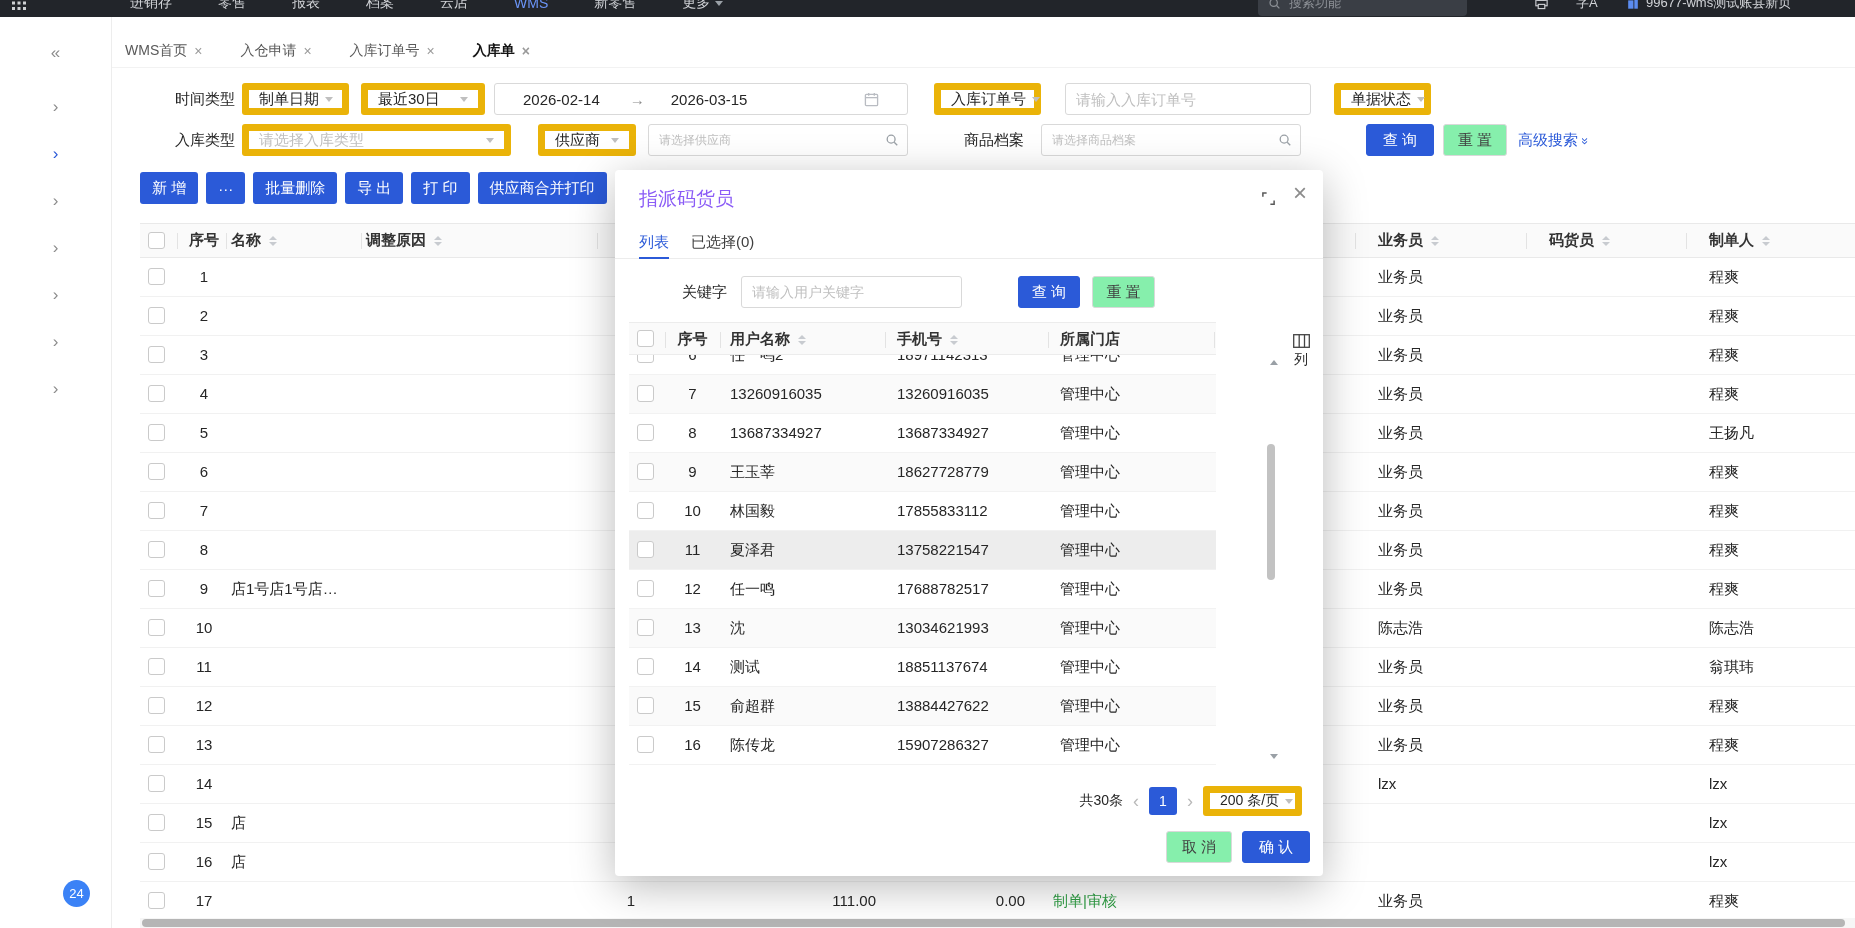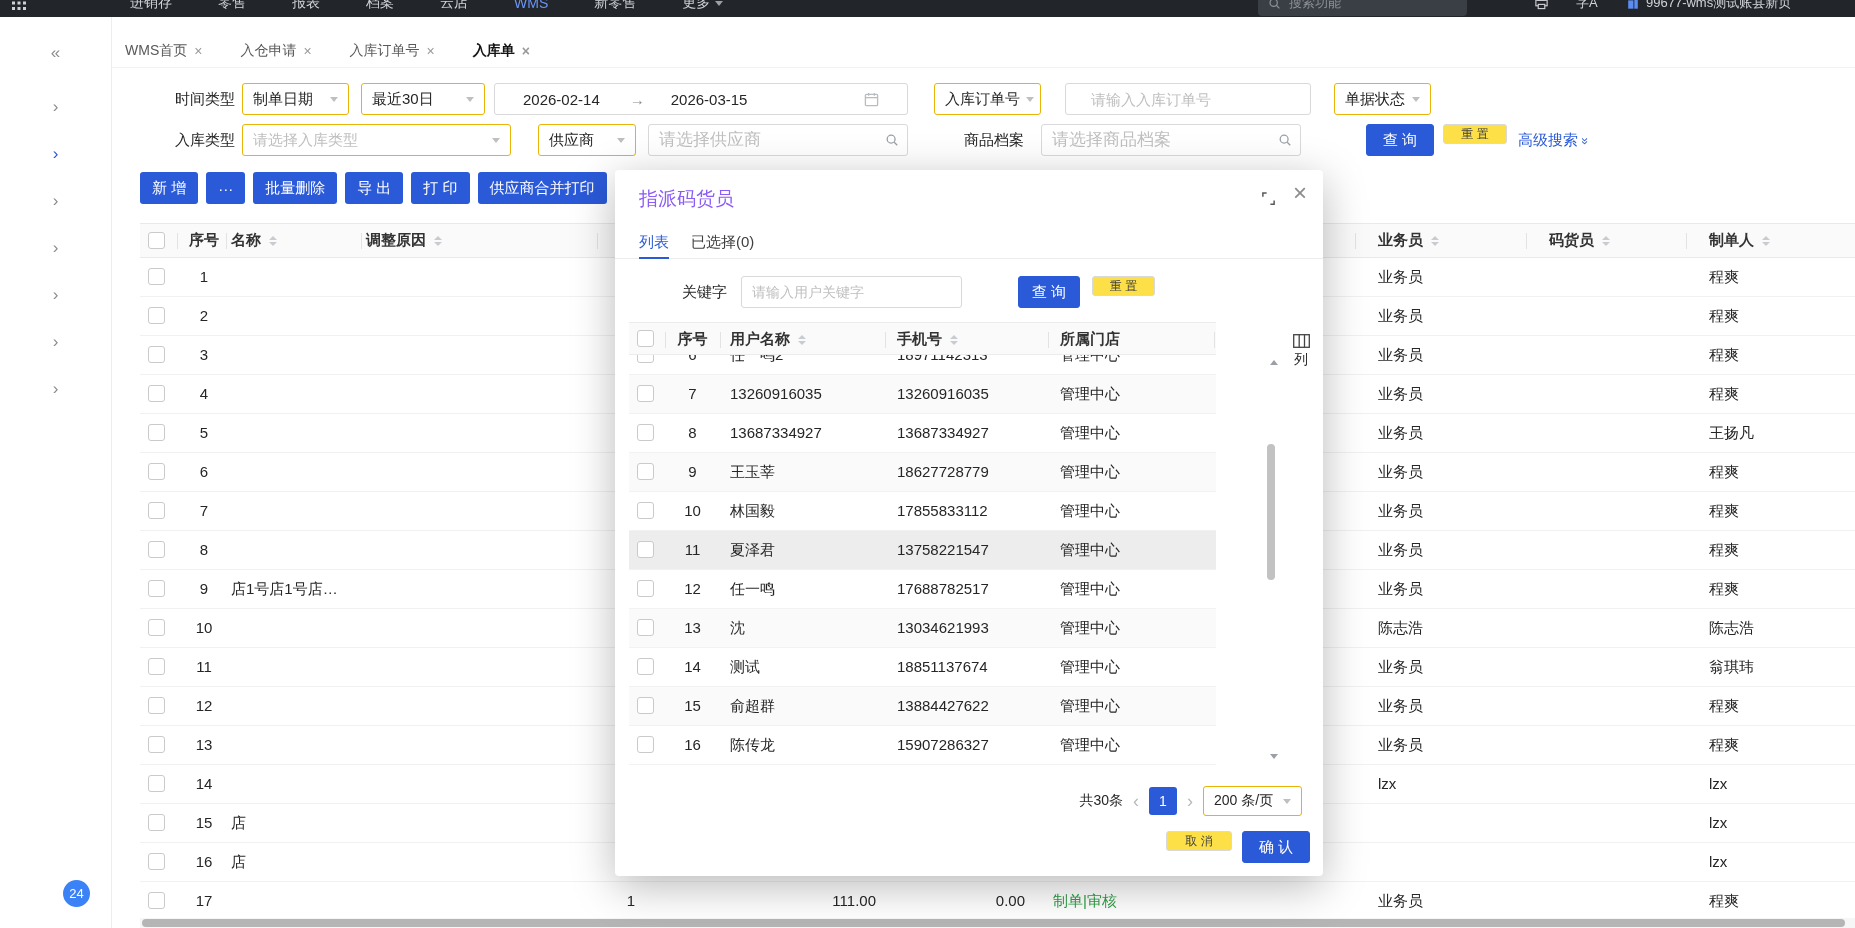"制单日期" .select { border: 1px solid #eab308 -> 7px solid #eab308 }
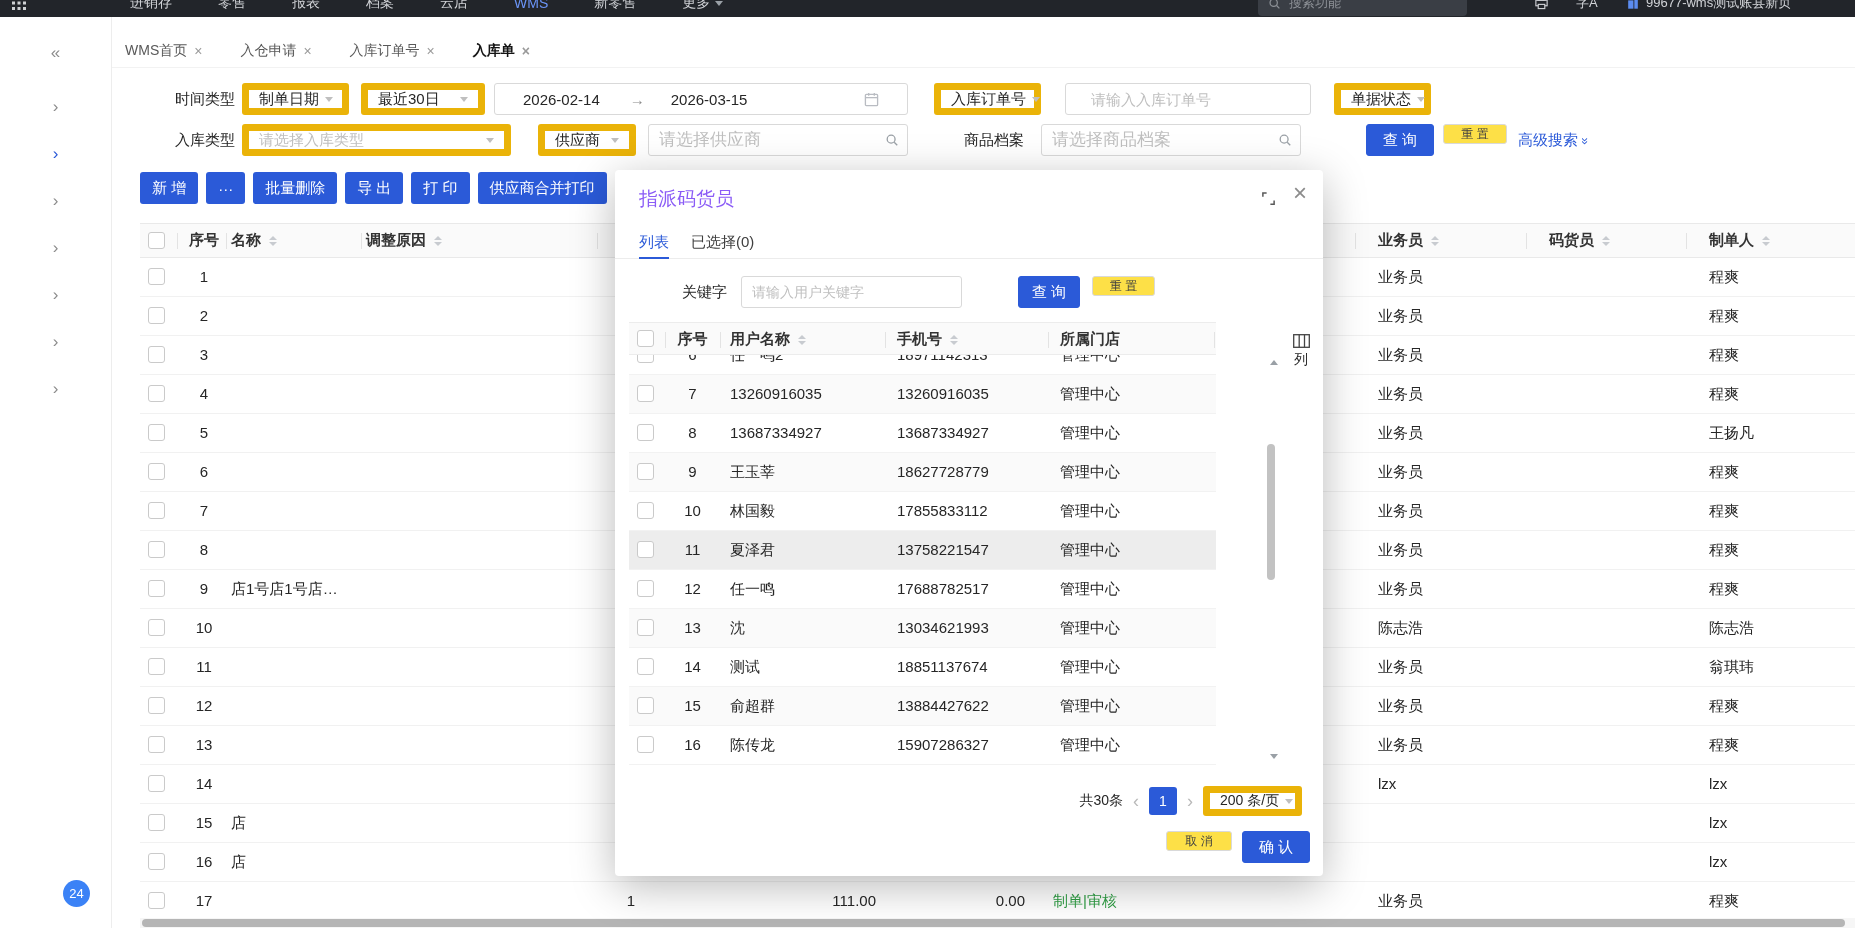"请输入入库订单号" .finput { padding: 0 25px -> 0 10px }
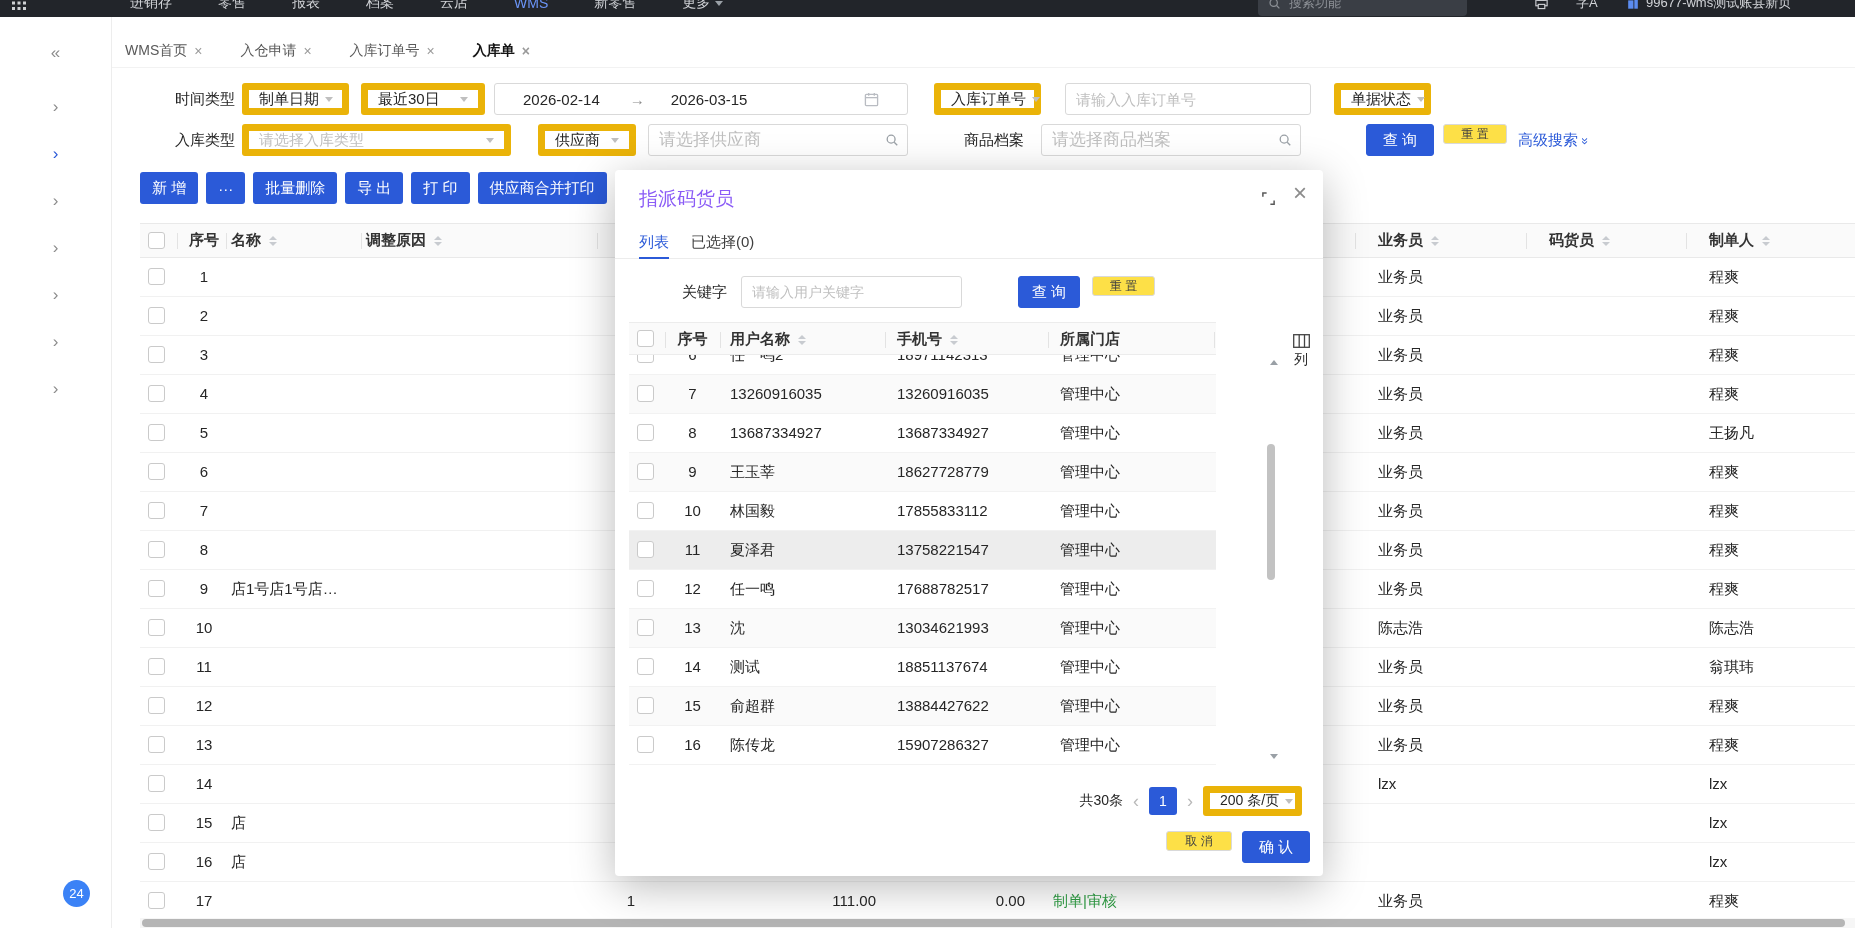"请选择供应商" .inwrap input { font-size: 17px -> 12px }
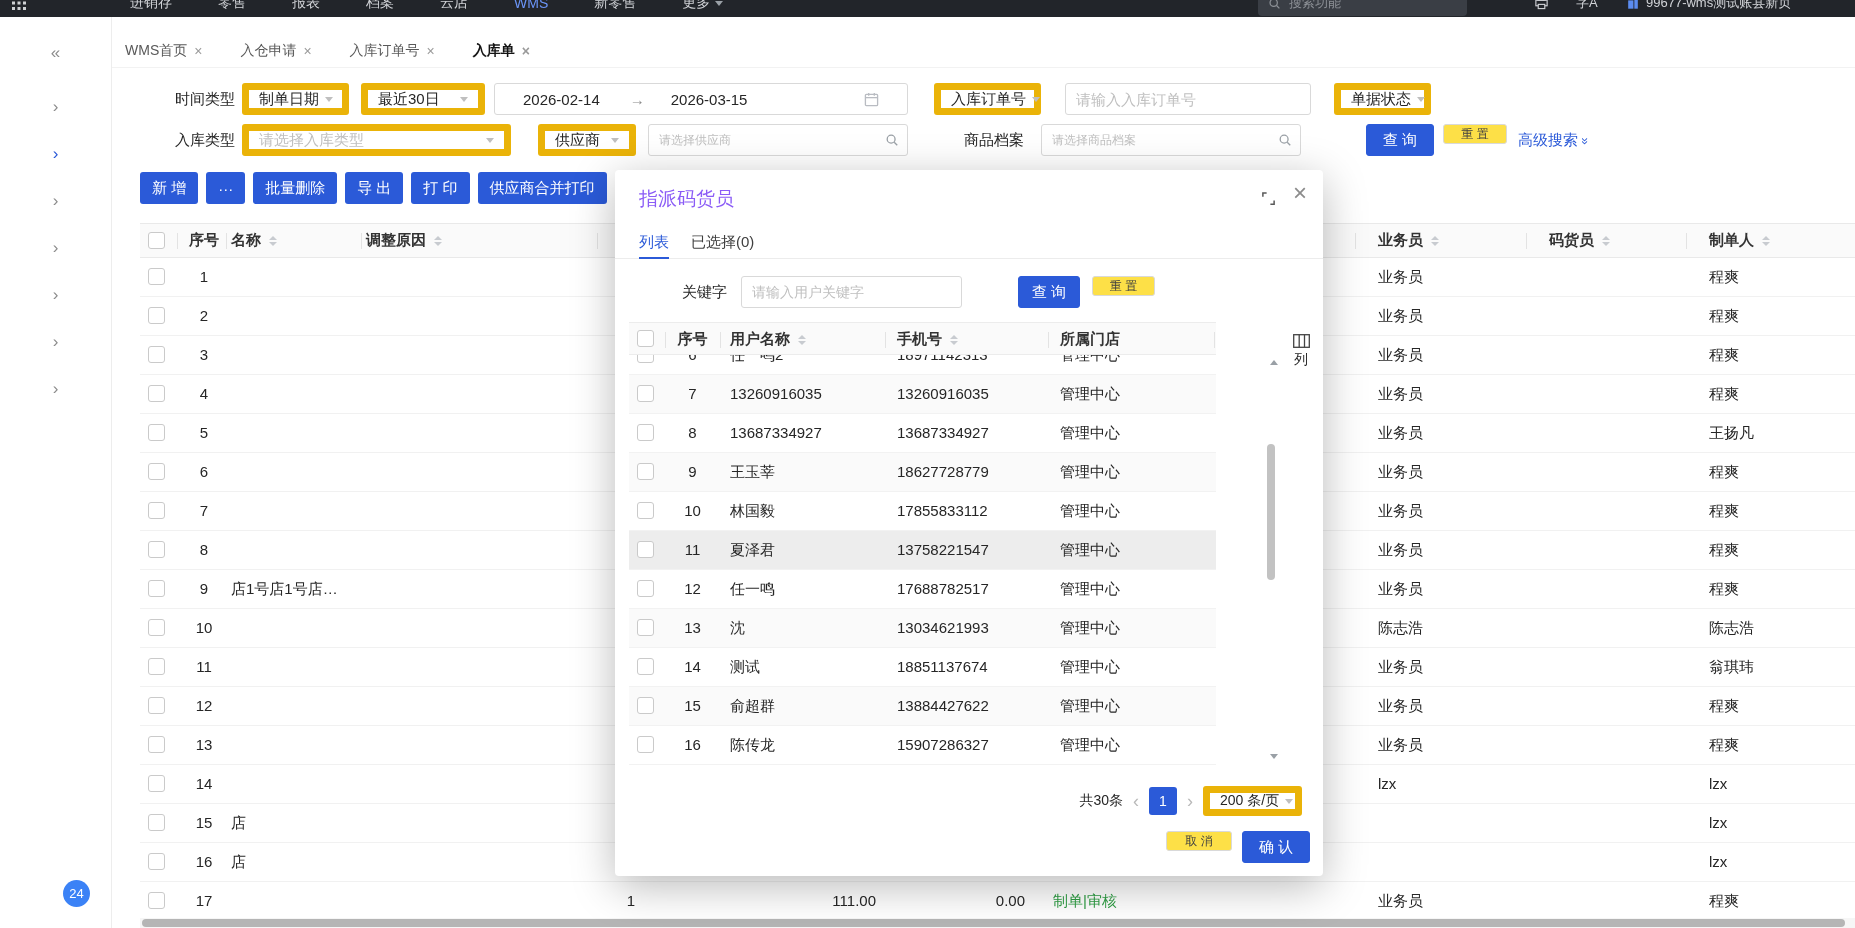"重 置" .btn-plain { background: #fde047 -> #86efac; font-size: 12px -> 15px; height: 20px -> 32px }
